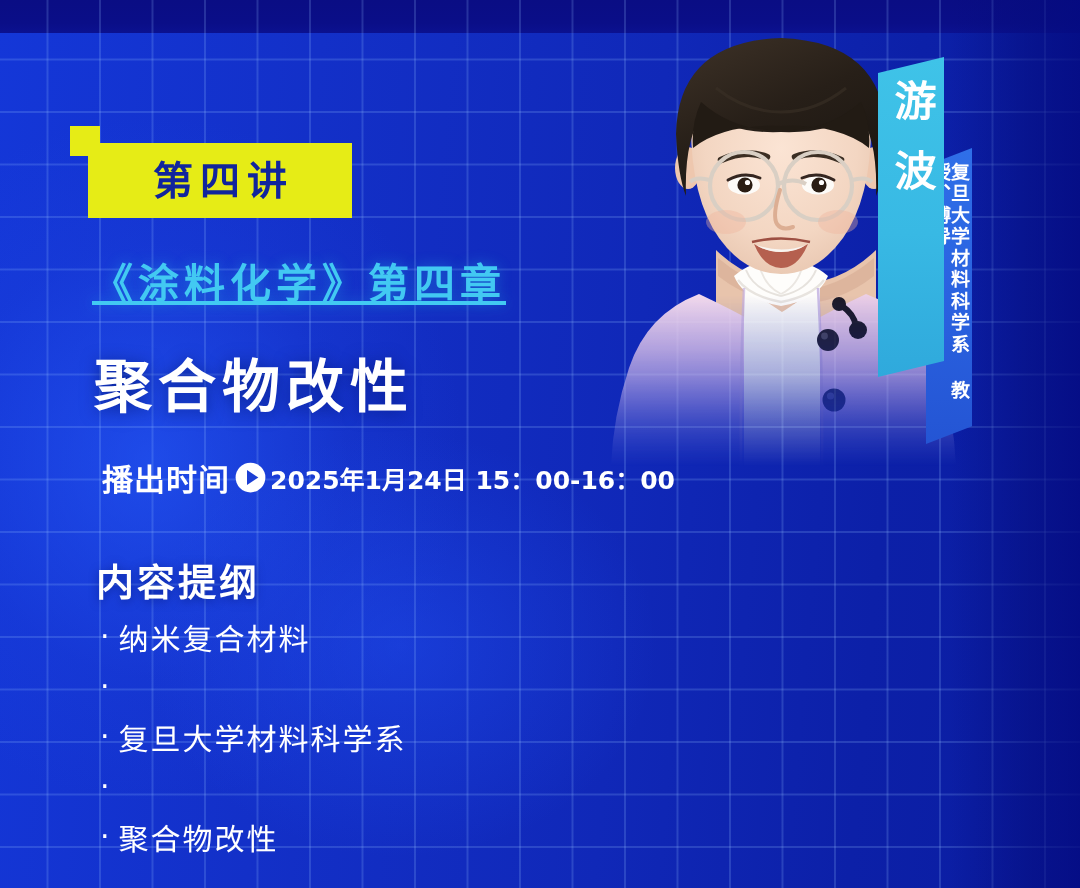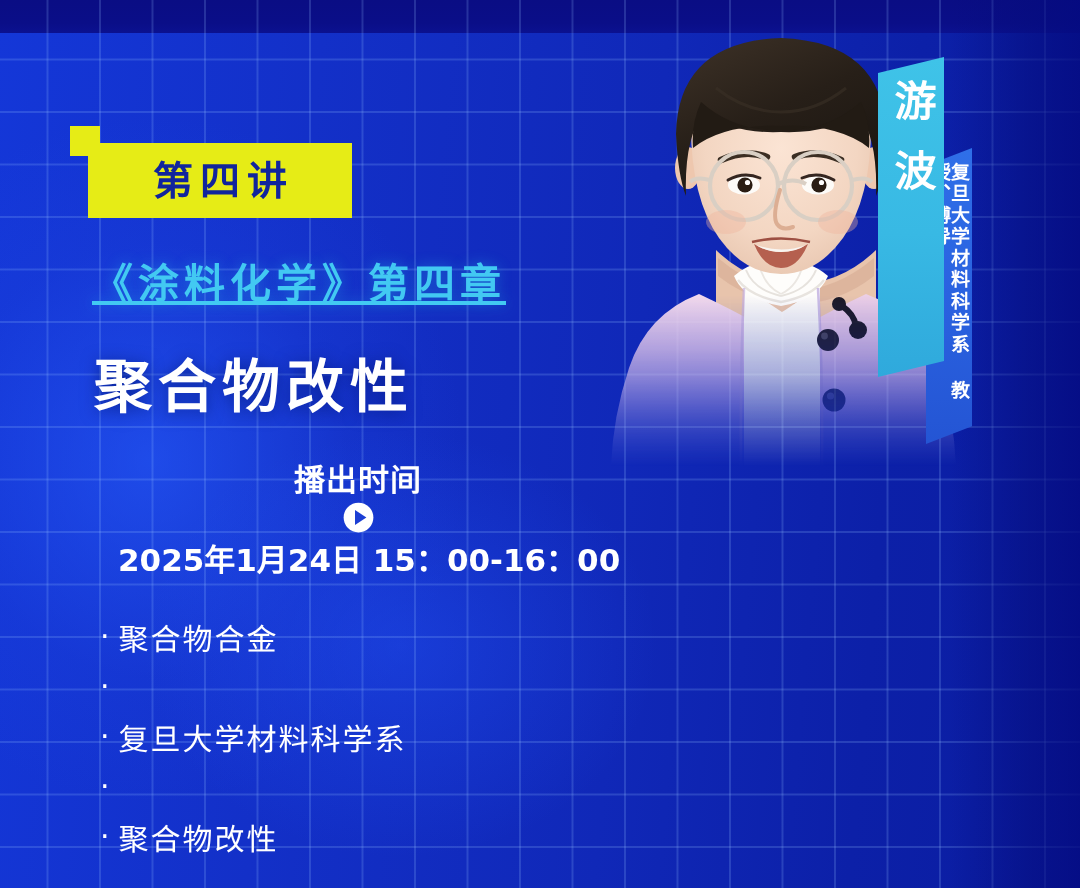"播出时间" .airtime { flex-direction: column -> none; left: 96px -> 102px }
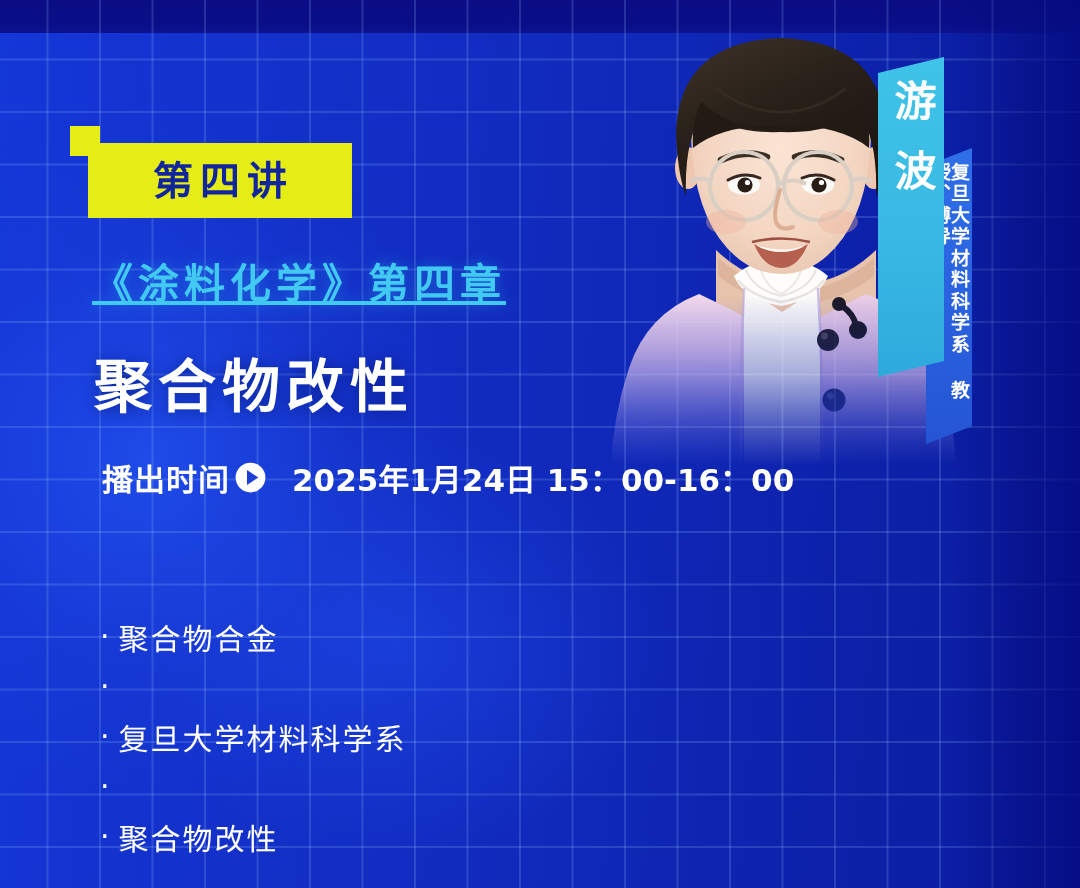"2025年1月24日 15：00-16：00" .airtime .value { font-size: 31px -> 25px; margin-left: 22px -> none }
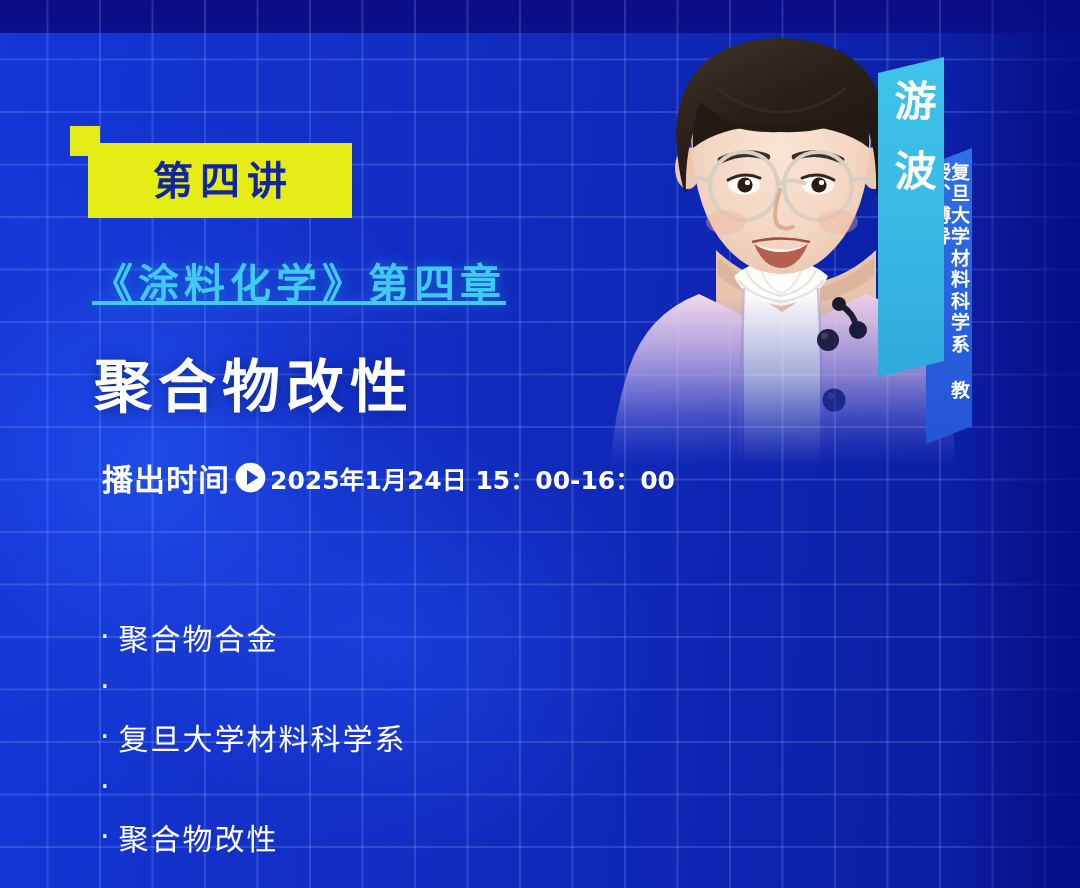"内容提纲" div.outline-head { html: none -> <div>内容提纲</div> }
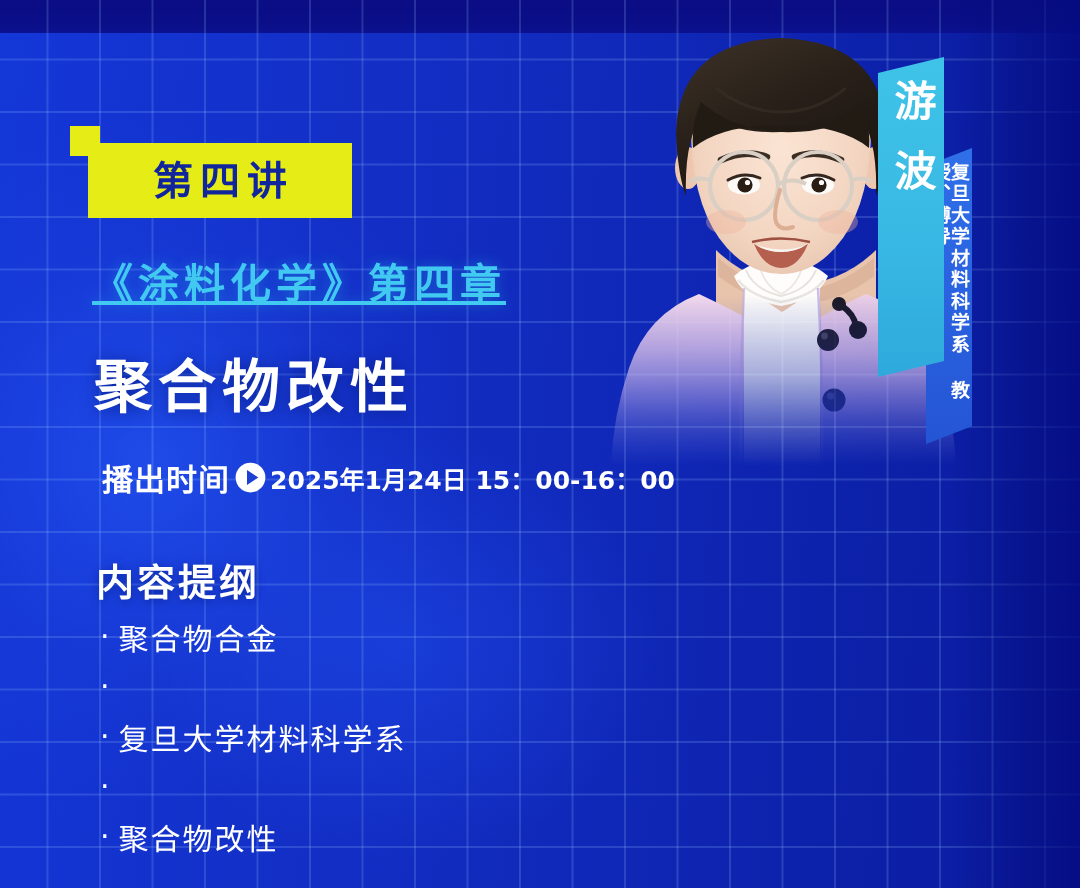"聚合物合金" span { text: 聚合物合金 -> 纳米复合材料 }
